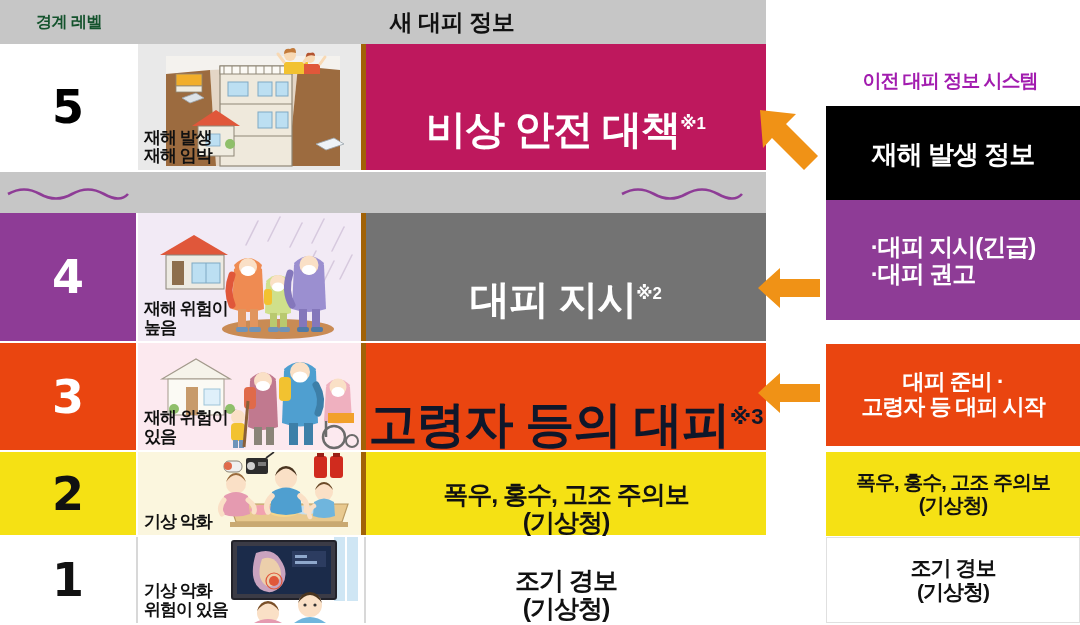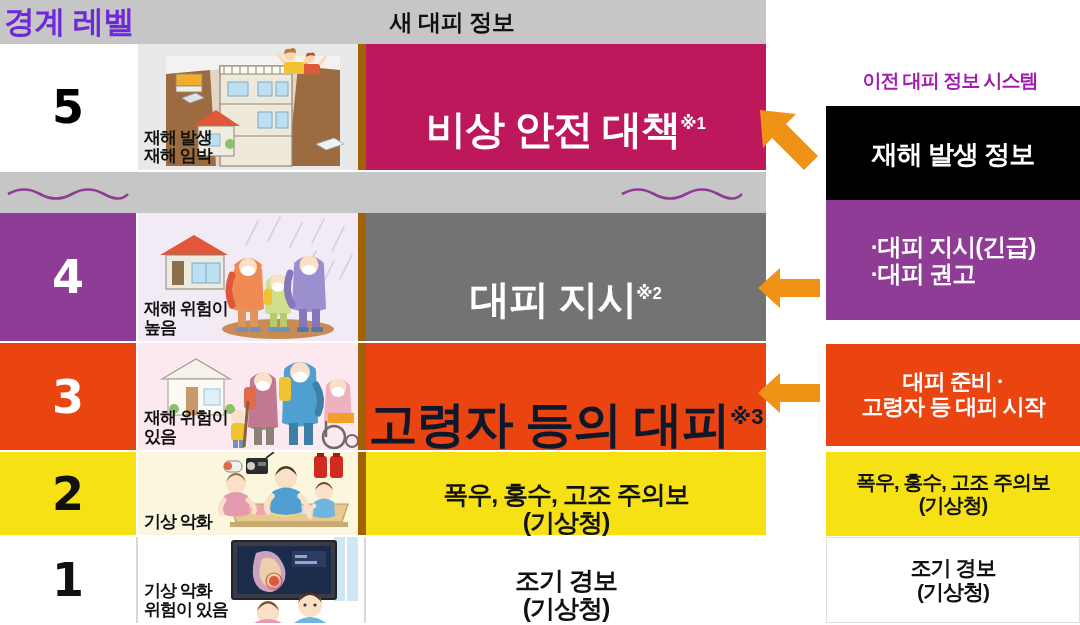"경계 레벨" .tbl-header .h-level { color: #6d28d9 -> #14532d; font-size: 31px -> 16px }
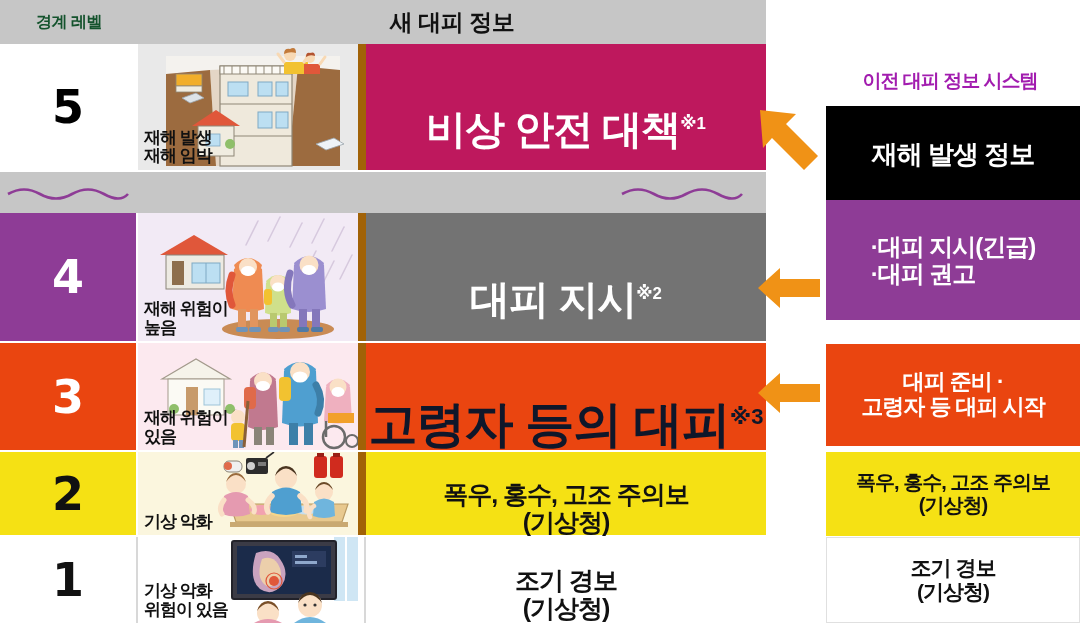"재해 발생" .cell-illus { border-right: 8px solid #a16207 -> 5px solid #a16207 }
